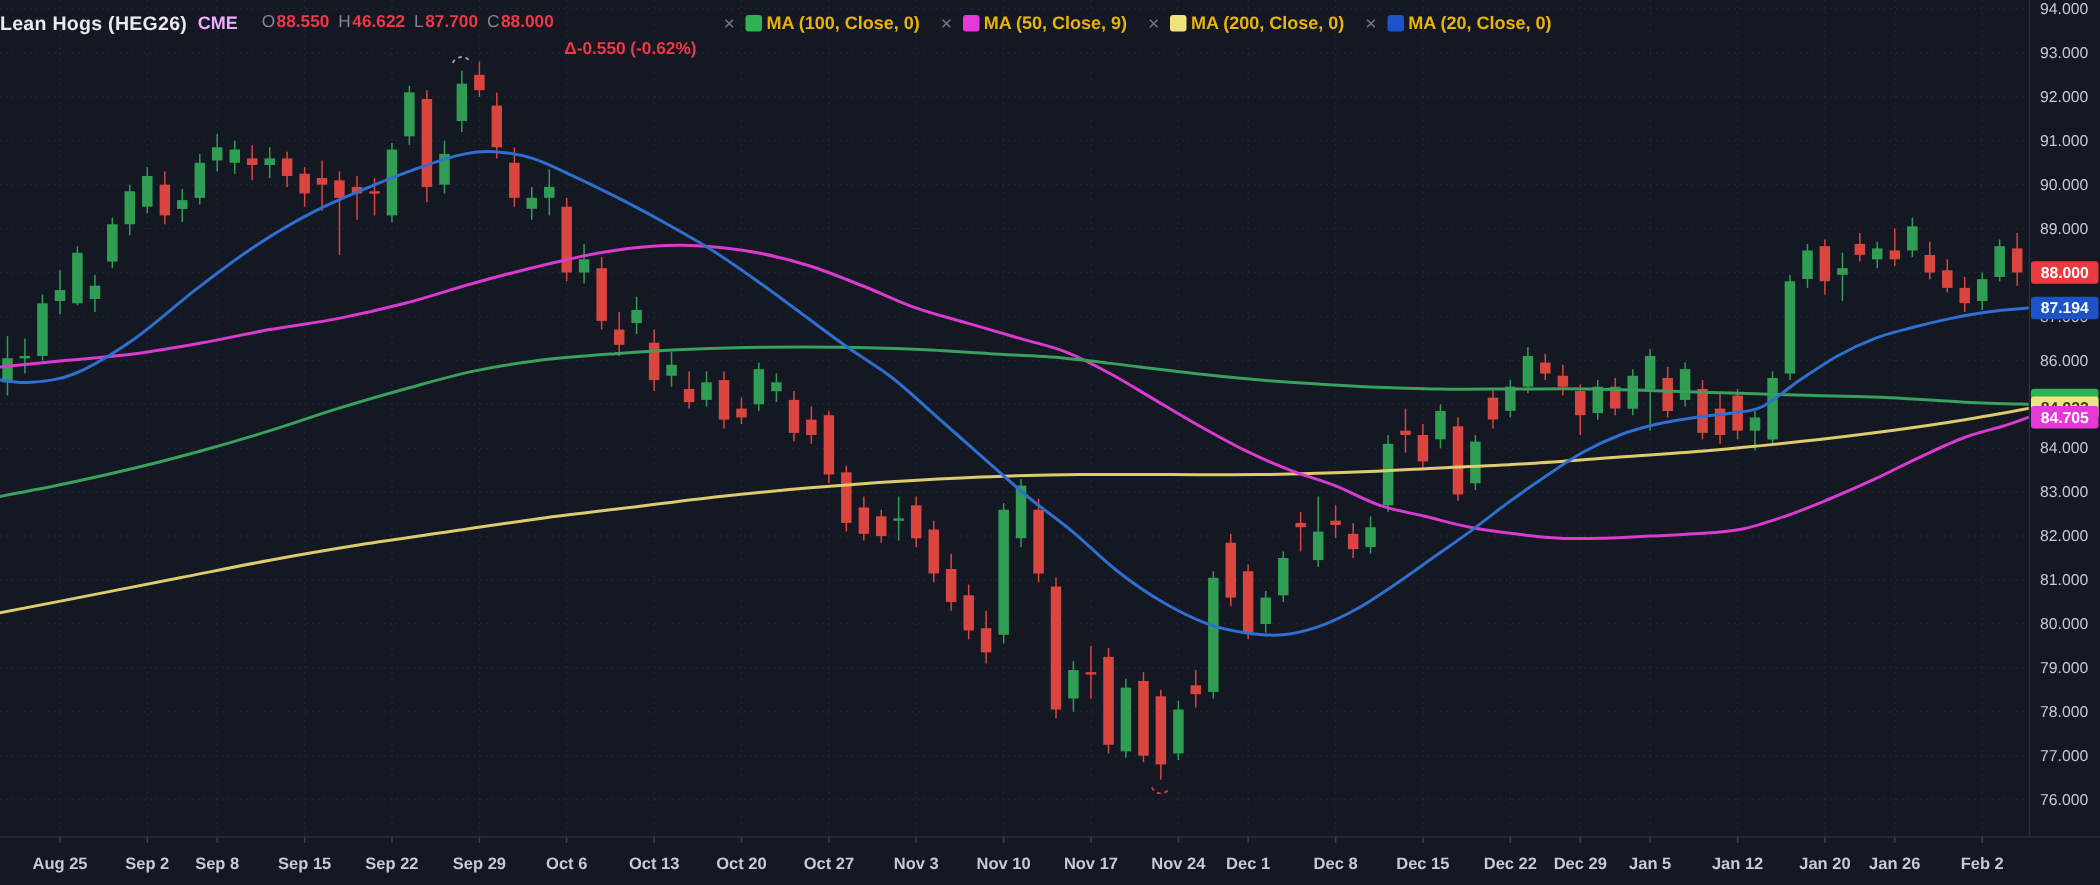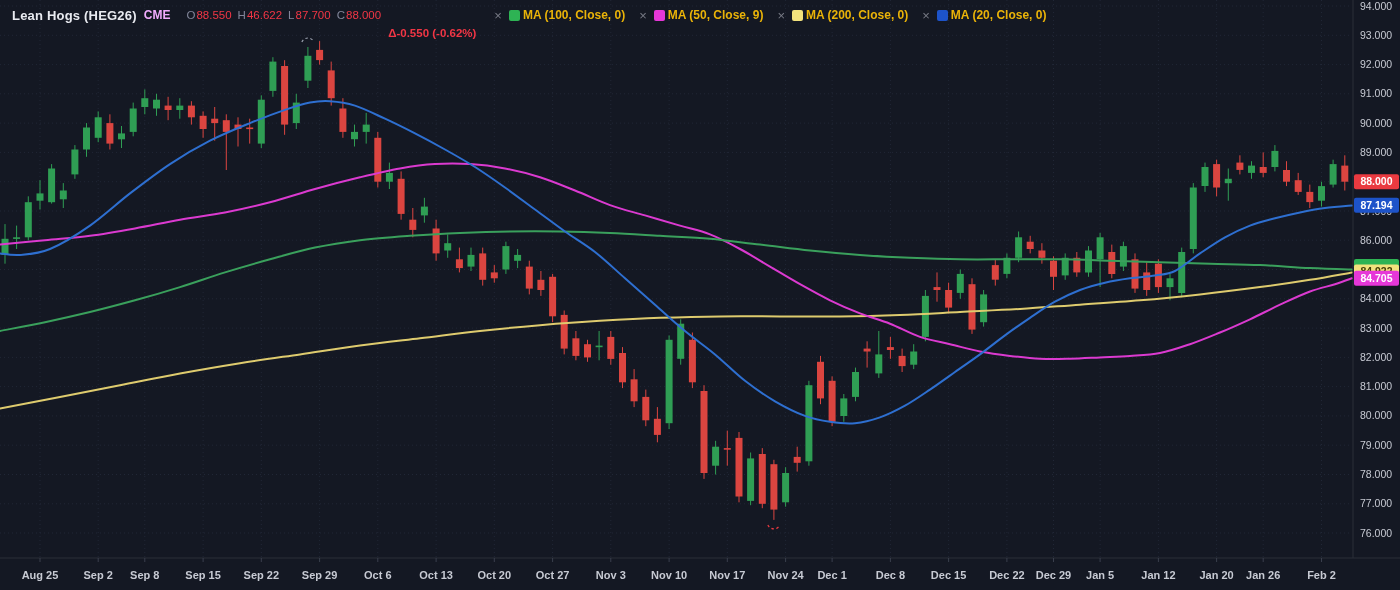"Lean Hogs (HEG26)" .topbar { padding-left: 12px -> 0 }
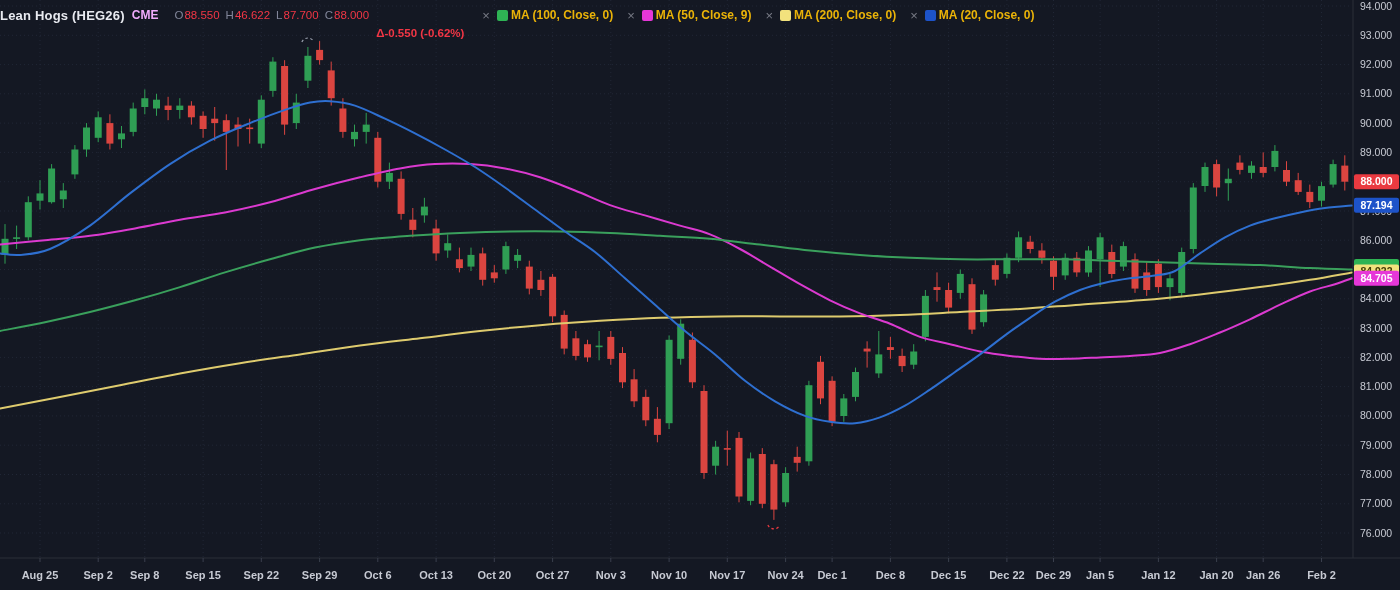"88.550" .ohlc .vl { font-weight: 400 -> 700 }
